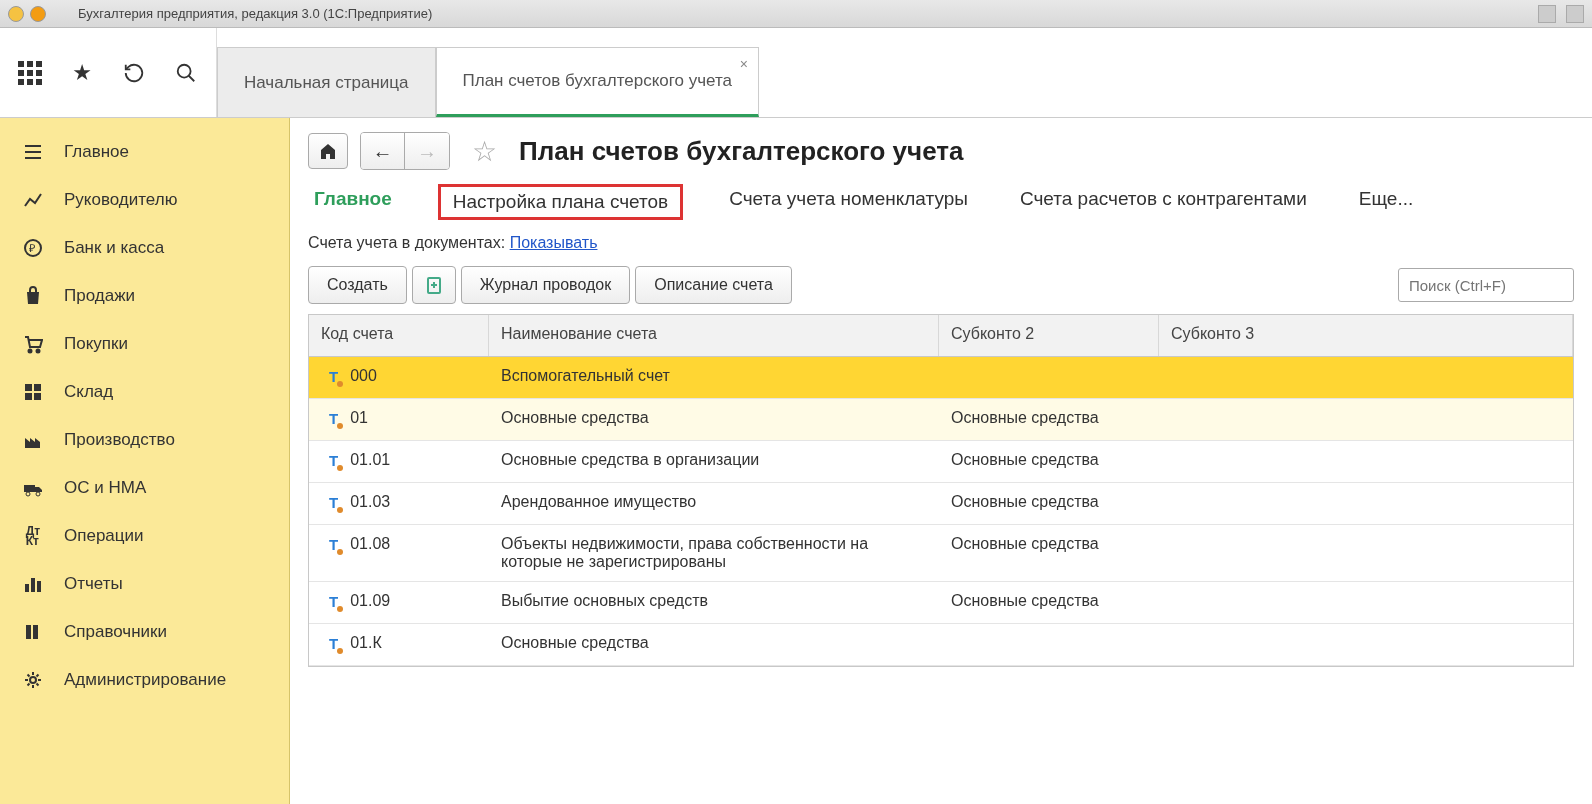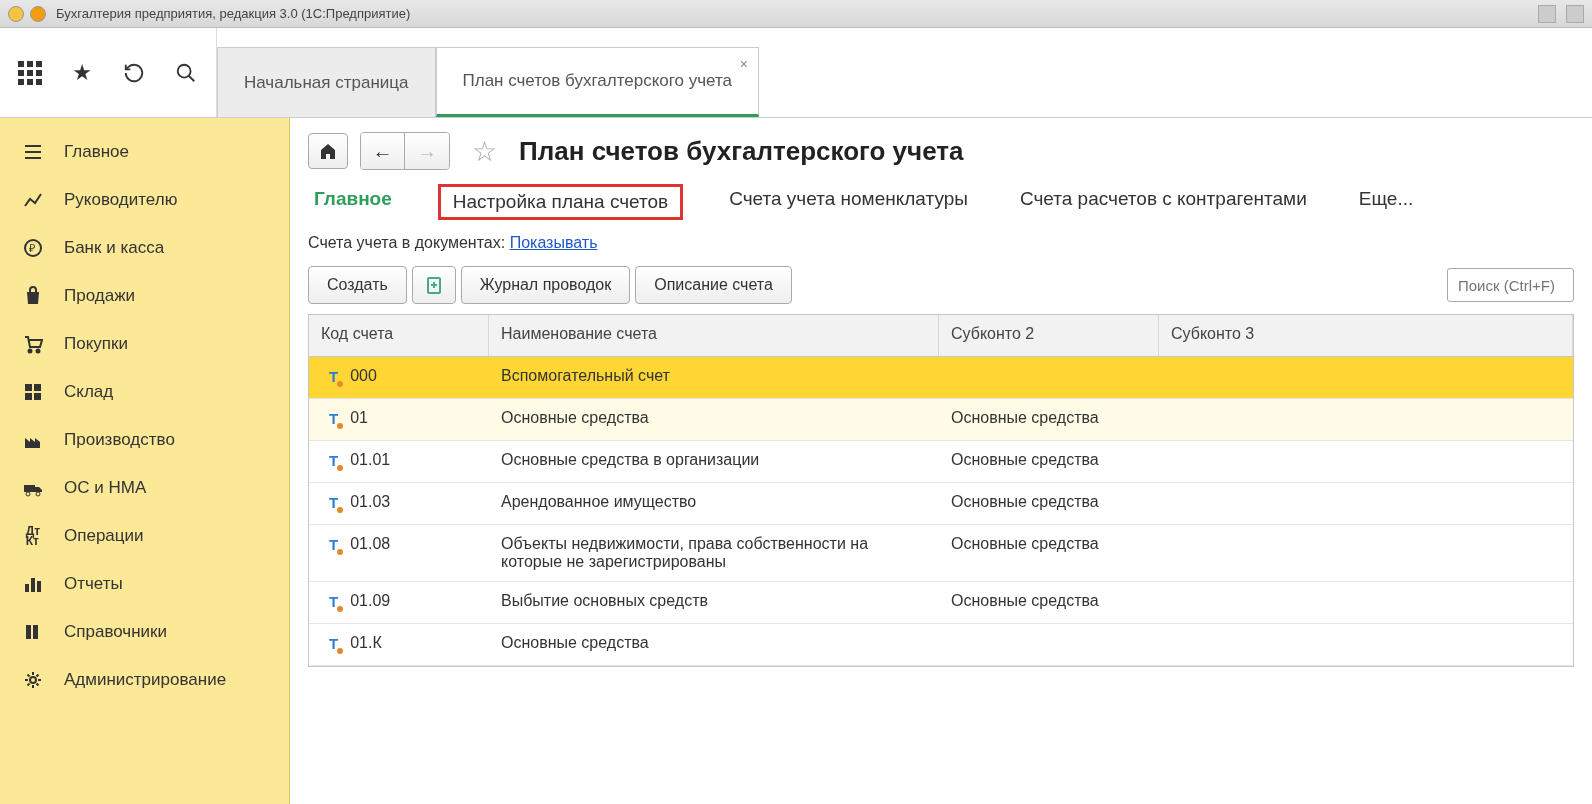"Бухгалтерия предприятия, редакция 3.0" .title-bar .title-text { margin-left: 4px -> 26px }
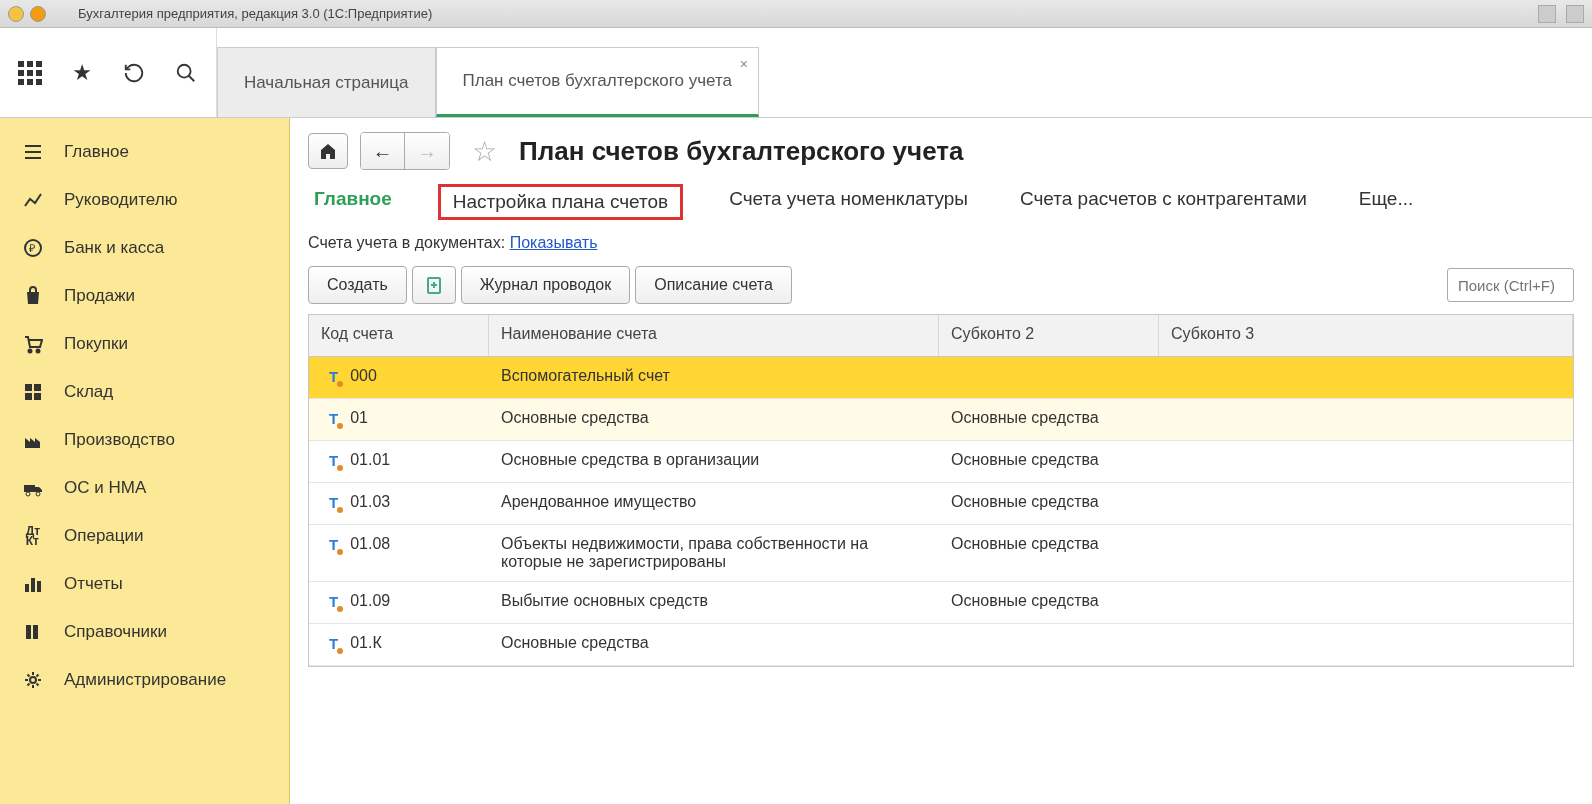"Поиск (Ctrl+F)" .search-box { width: 127px -> 176px }
